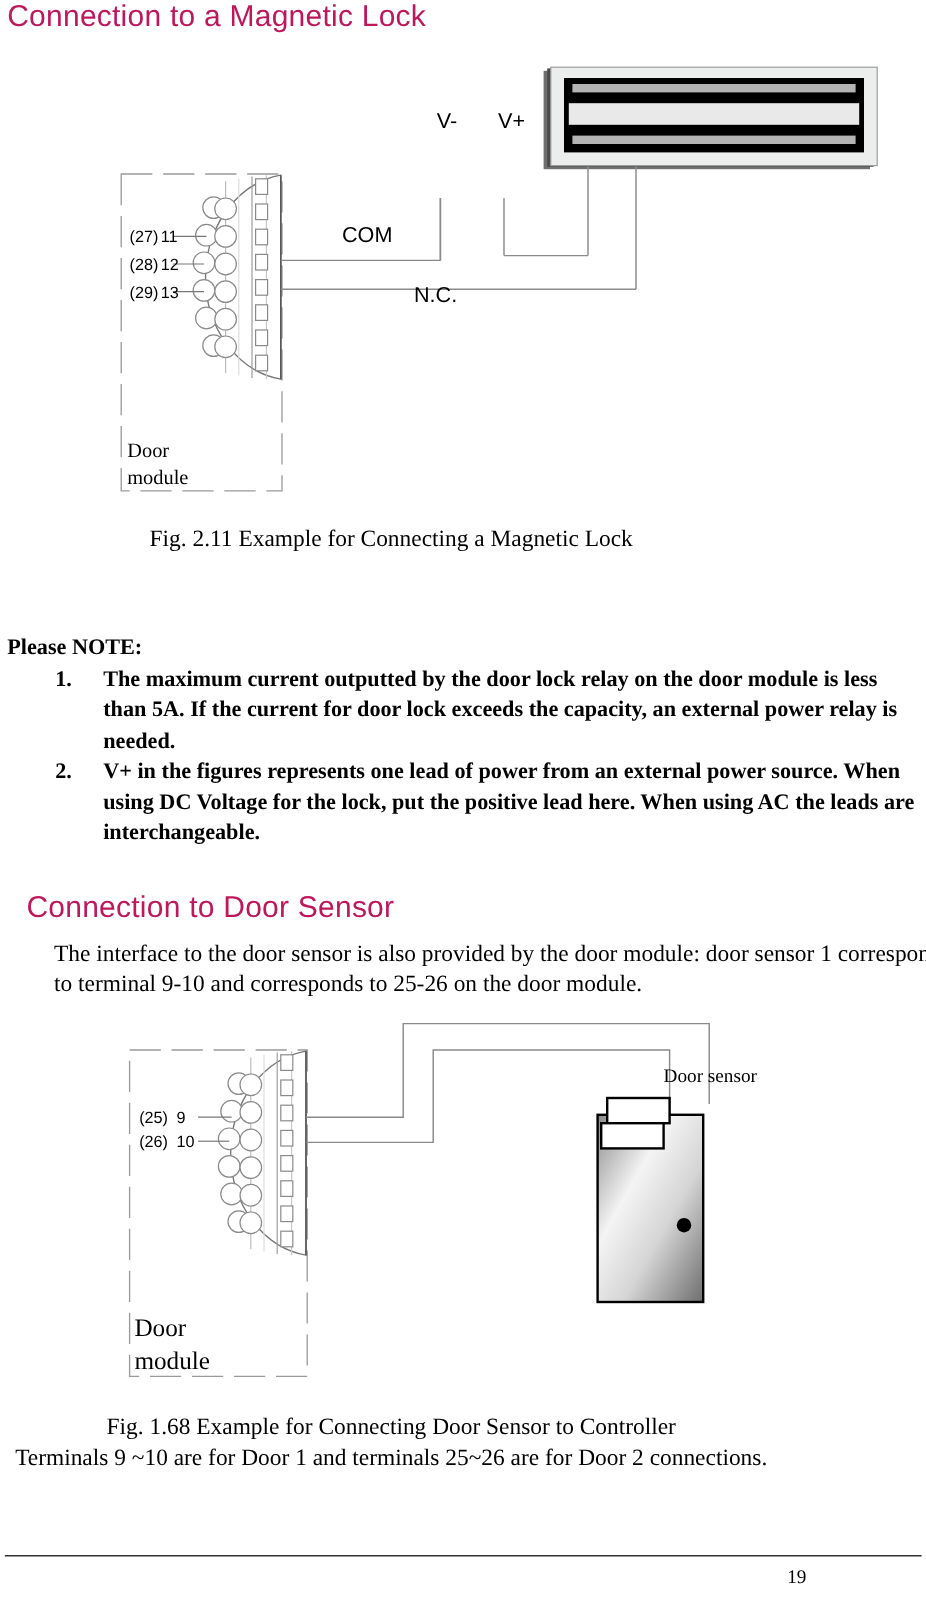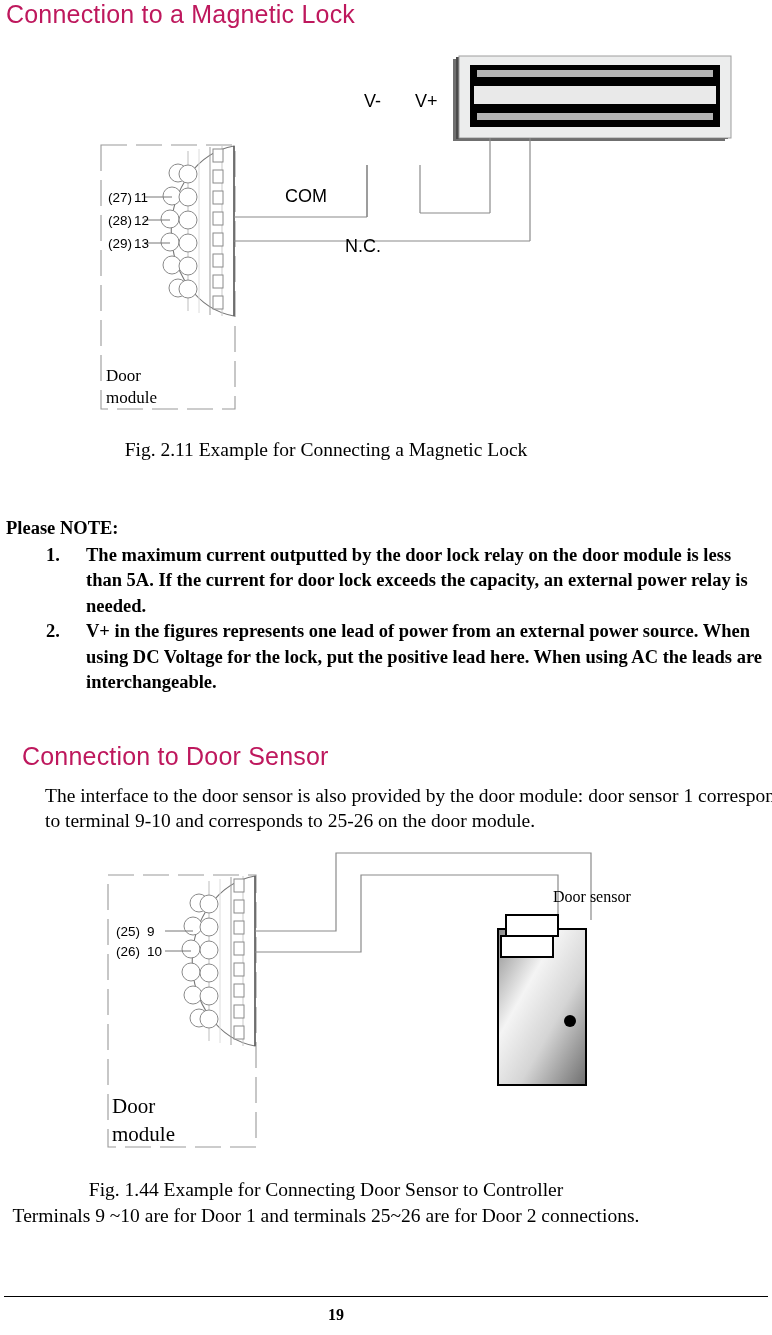"Please NOTE:" .note-title { margin: 0 0 1px 0 -> 12px 0 1px 0 }
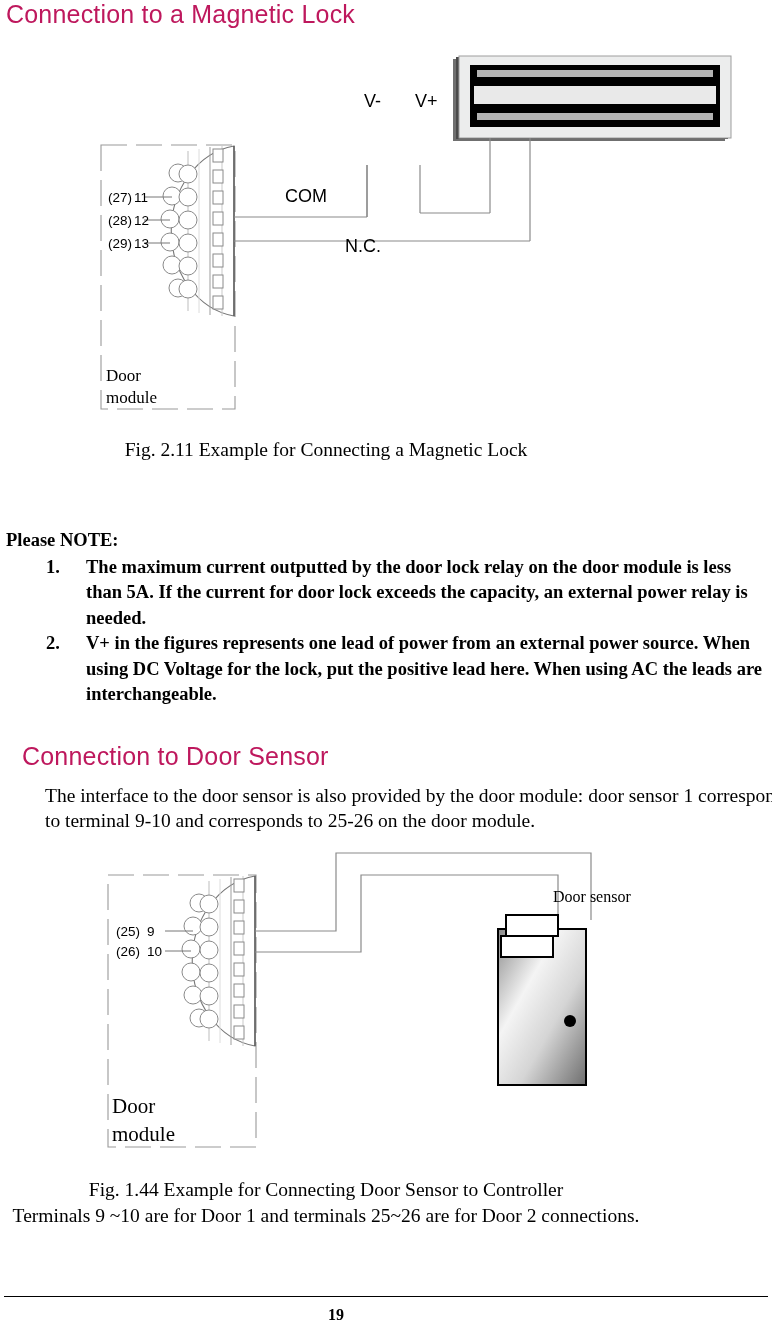"Fig. 1.44 Example for Connecting" div { text: 1.44 -> 1.68 }
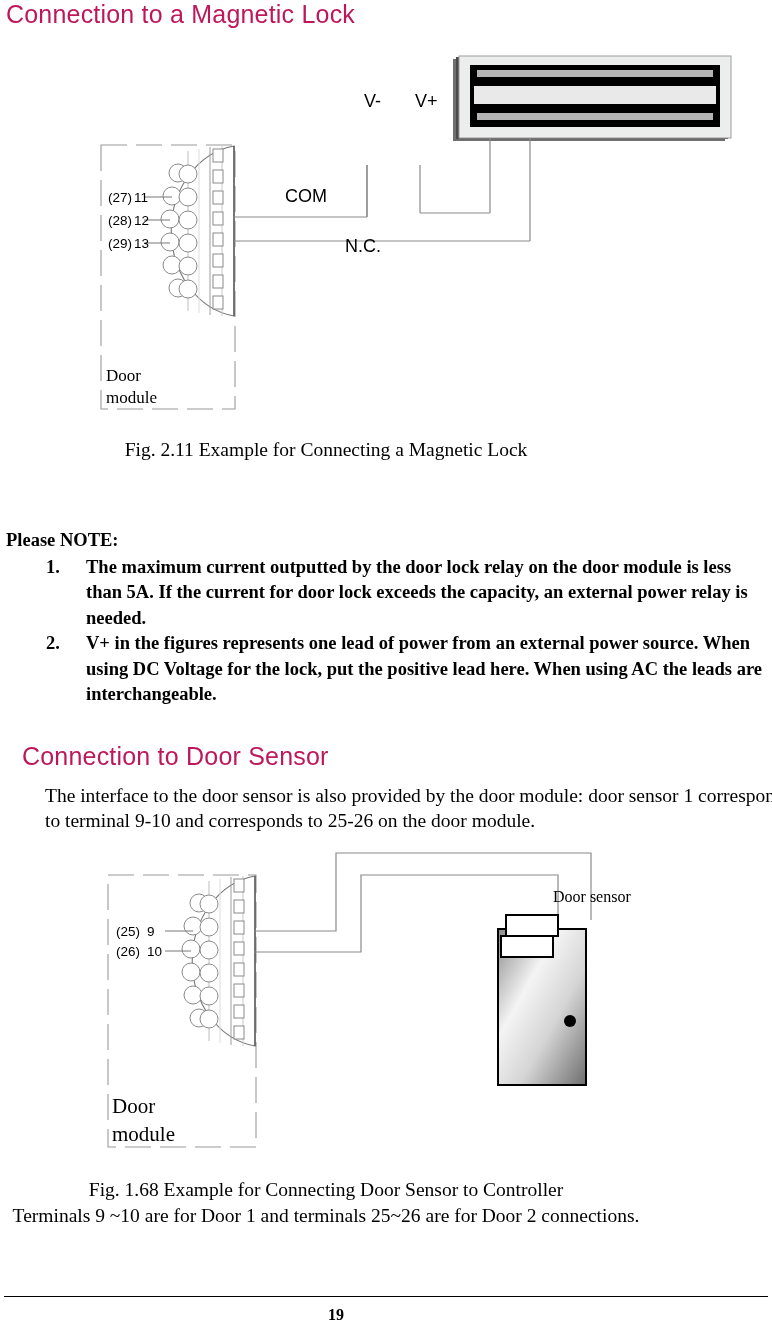"19" #page-number { font-weight: bold -> normal; text-align: center -> right }
